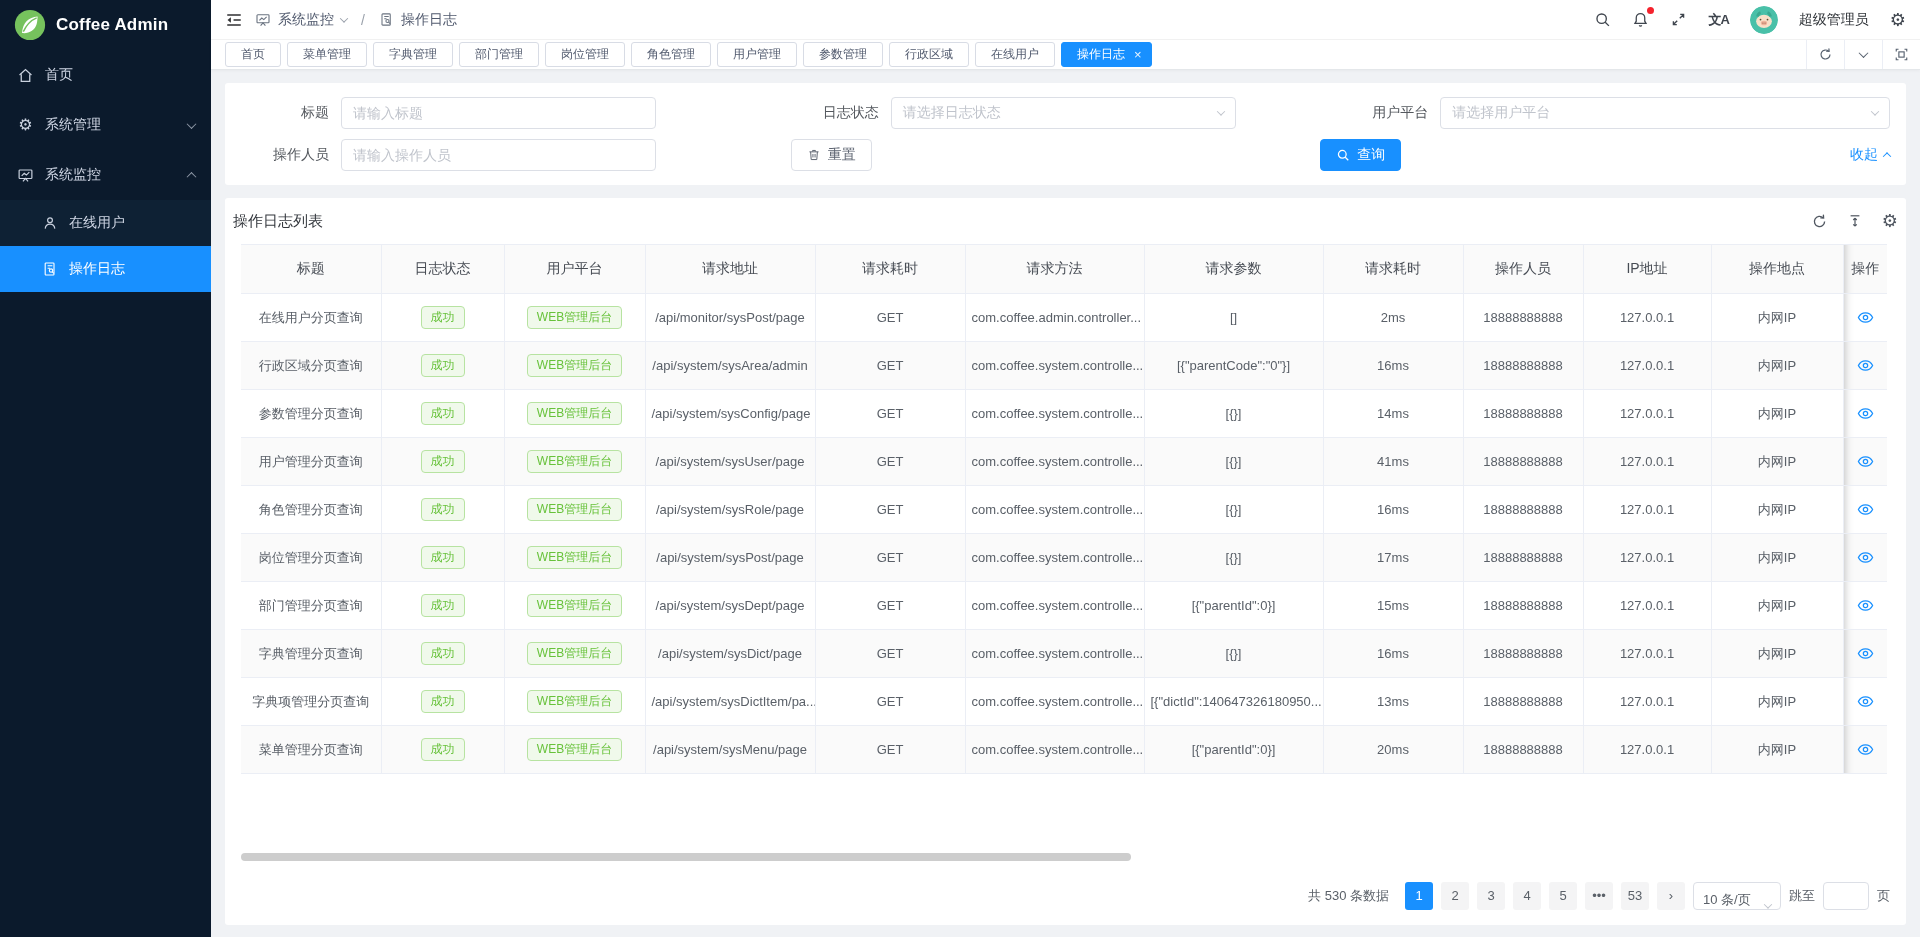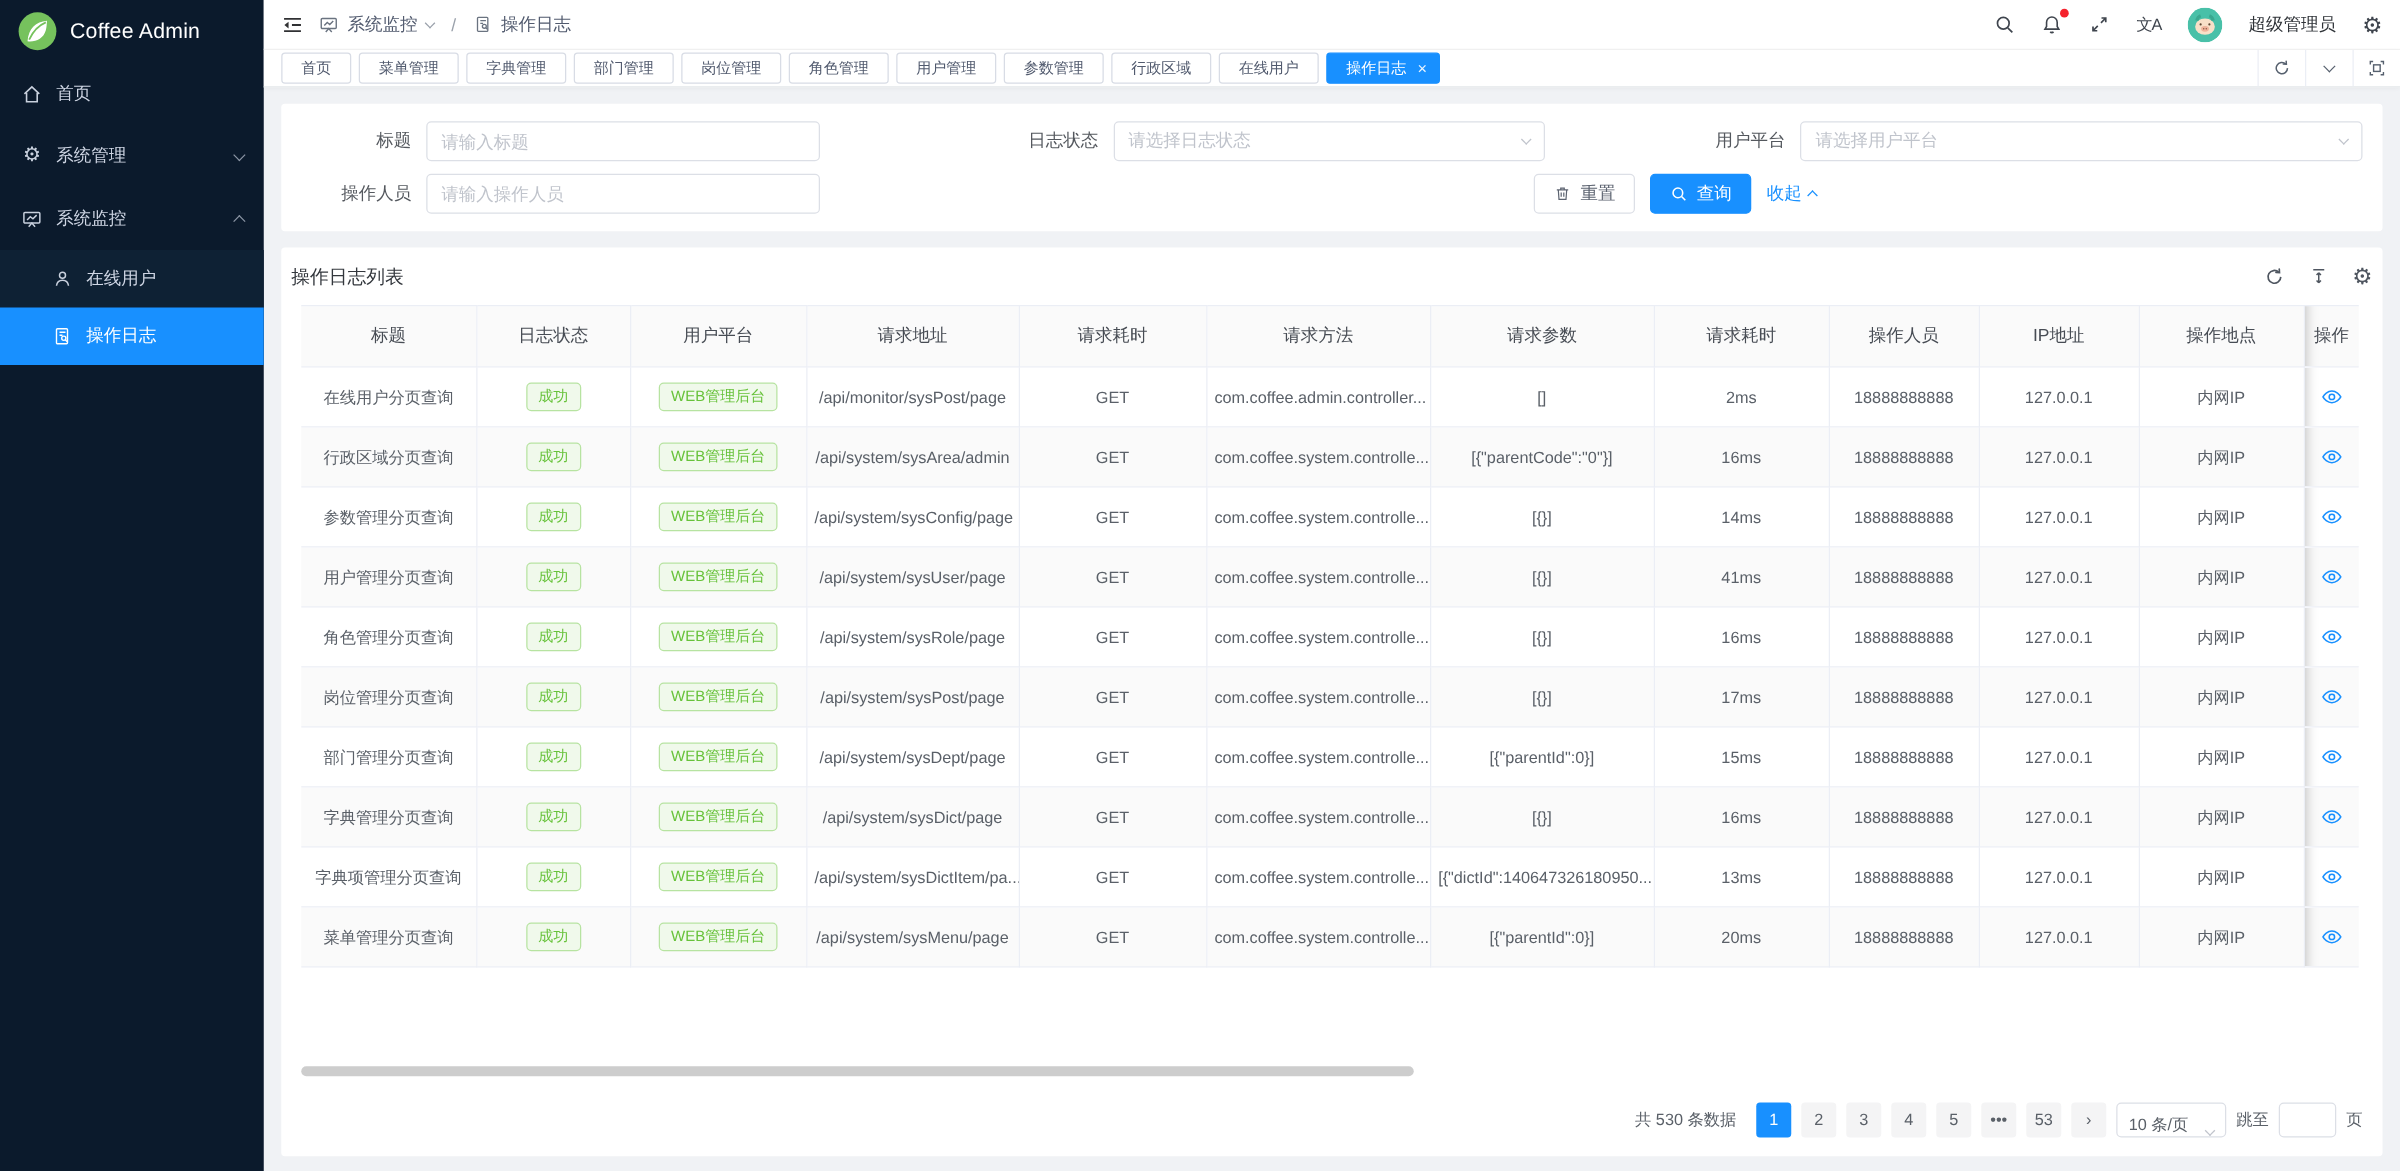"Coffee Admin" .logo-text { font-weight: normal -> bold }
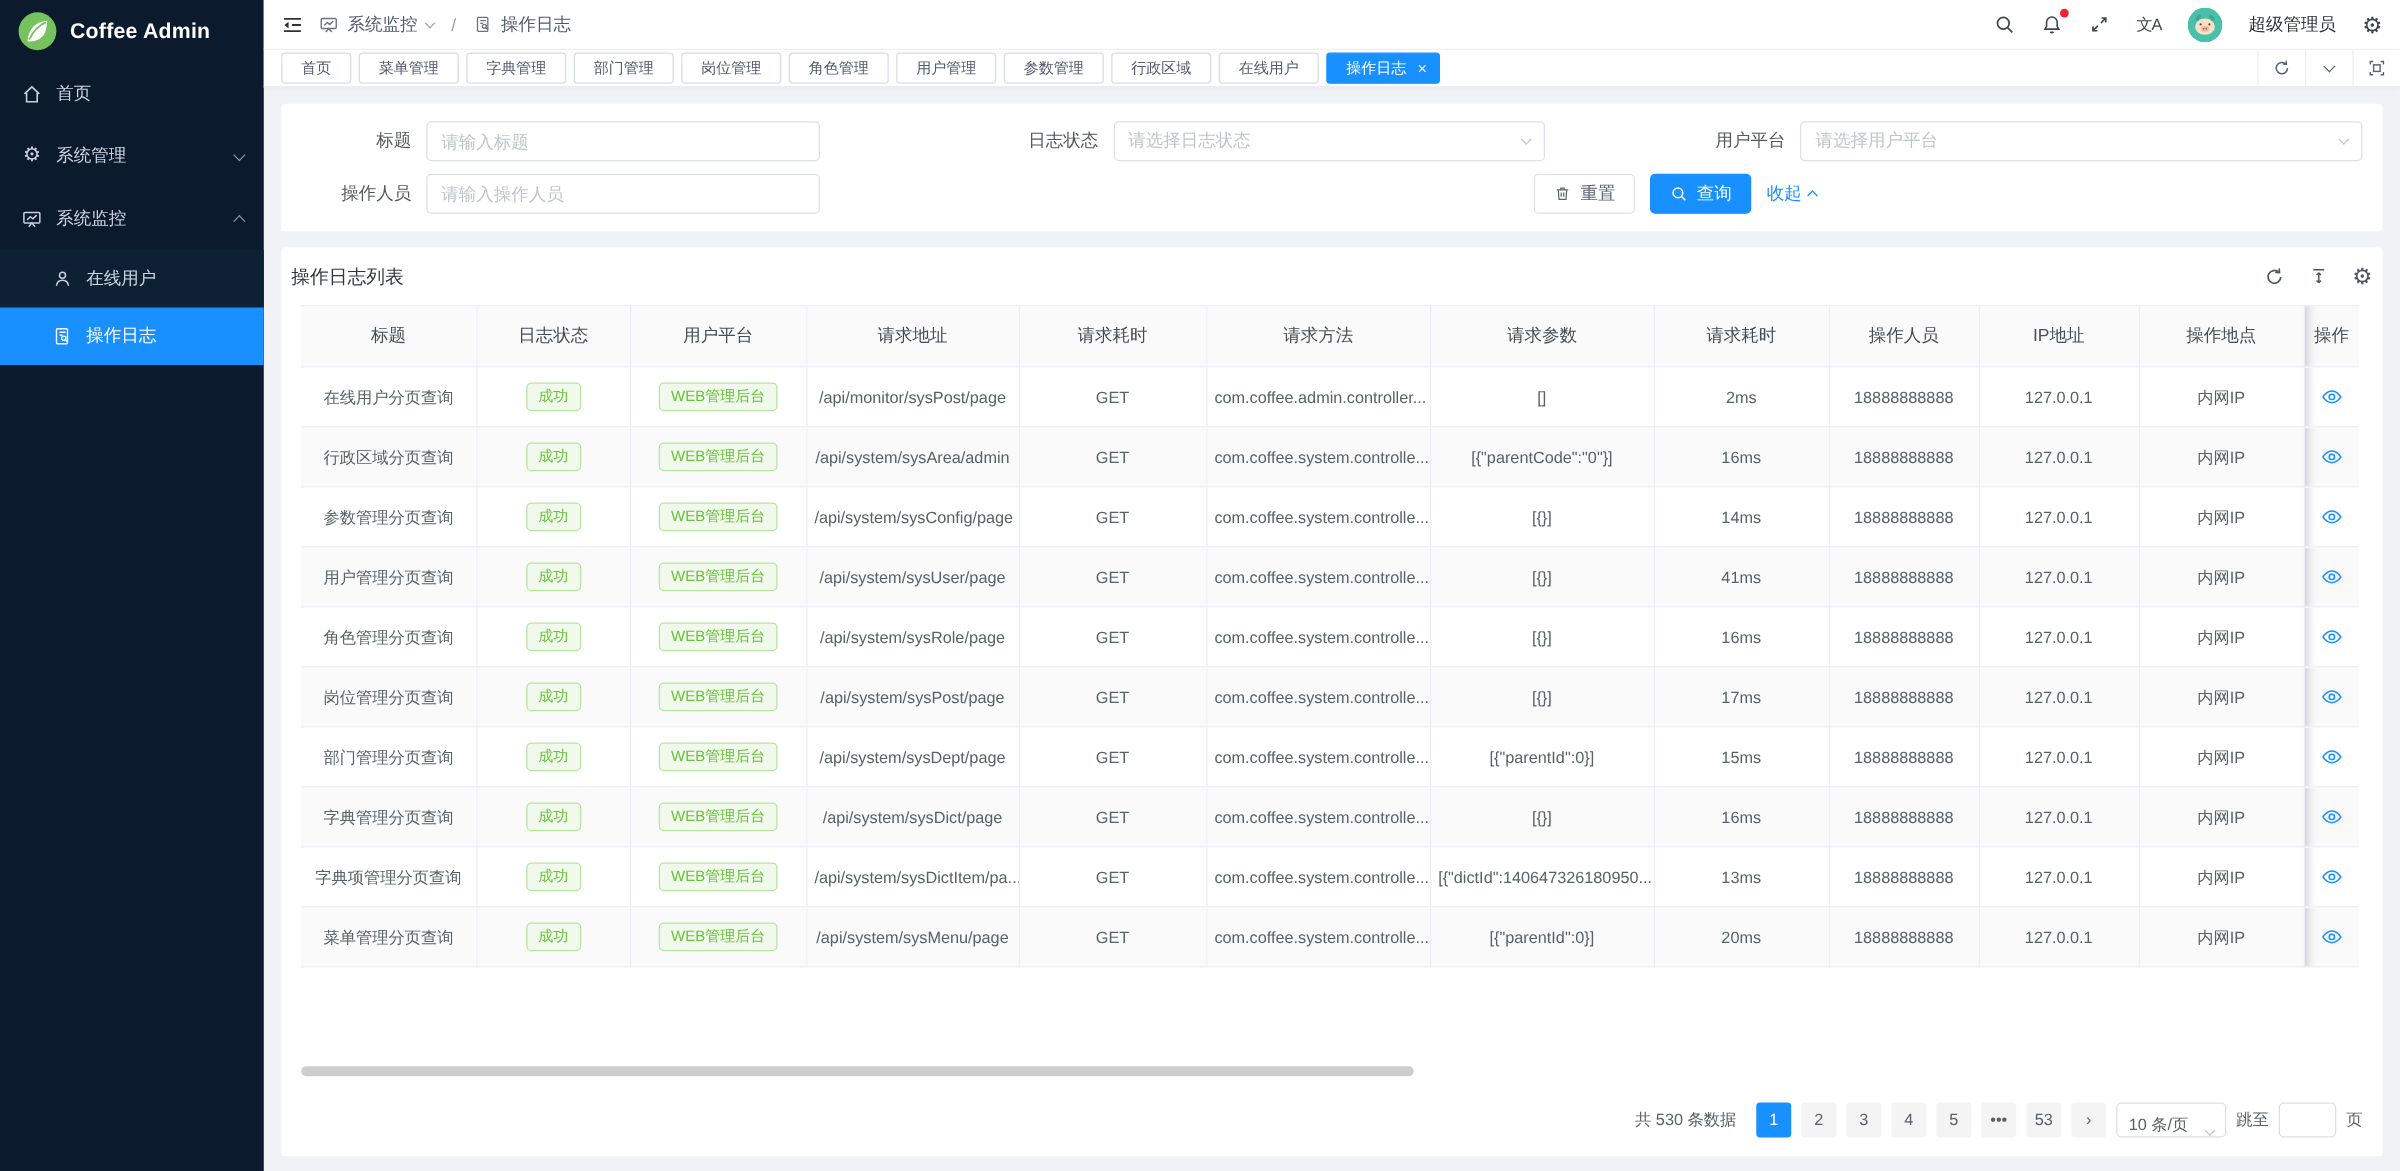"文A" .translate { font-weight: normal -> bold }
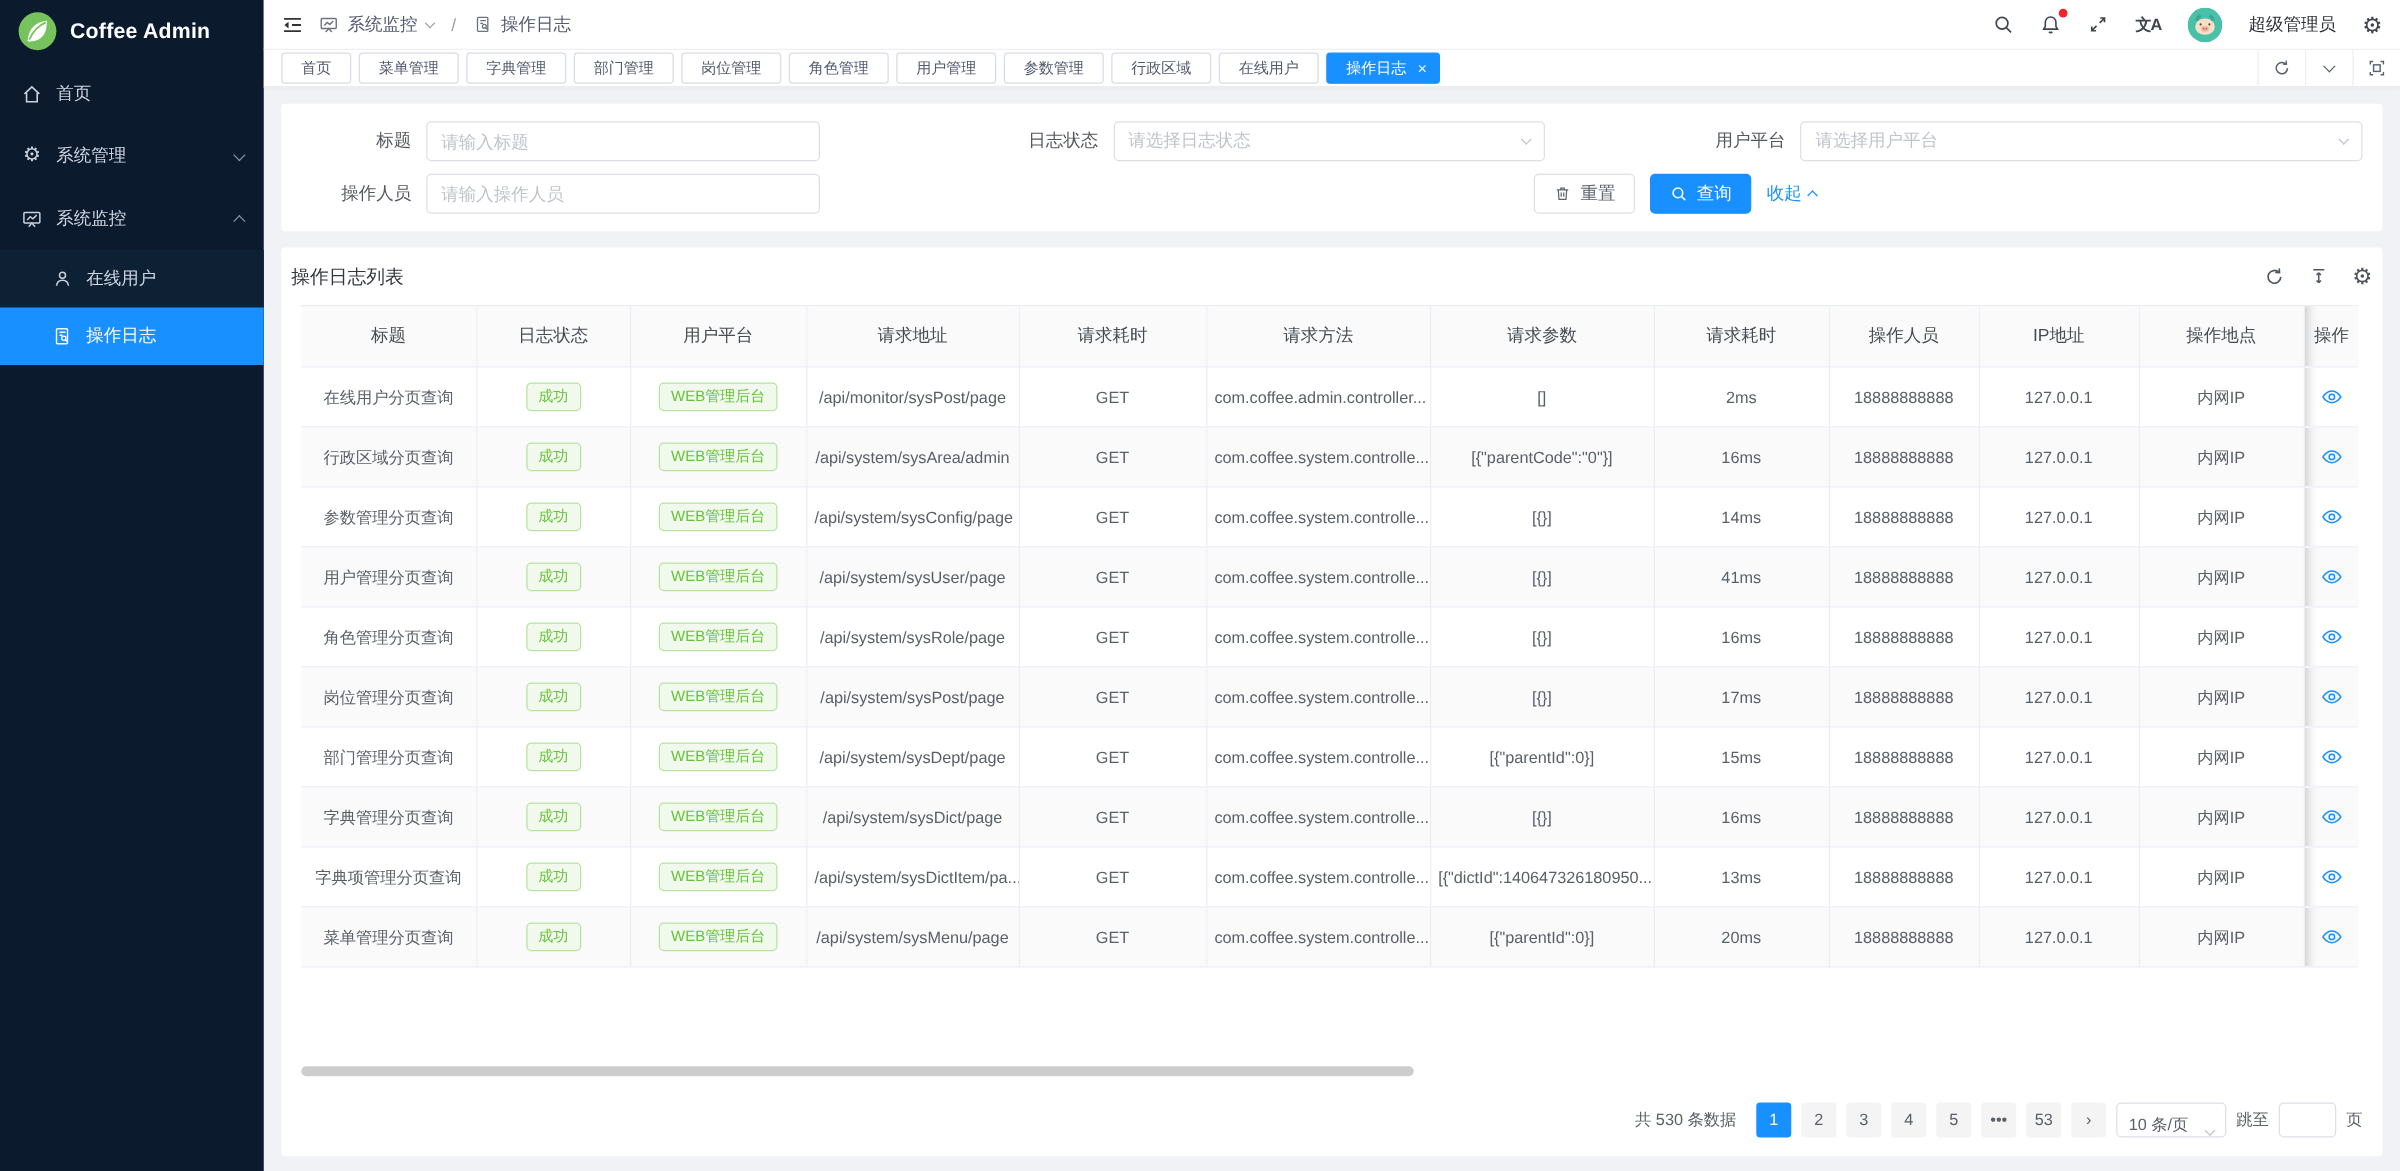"重置" .actions { gap: 12px -> 0; justify-content: center -> space-between }
